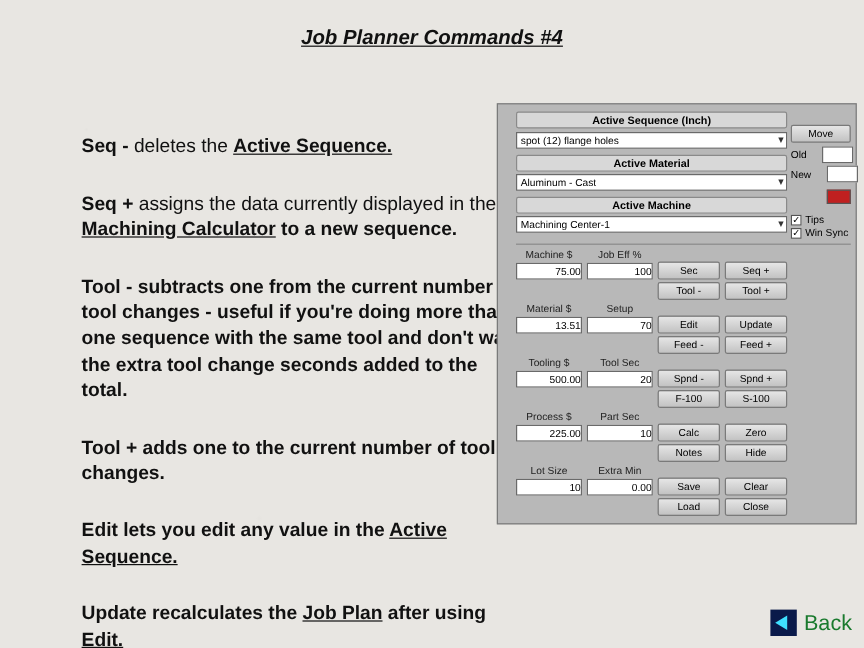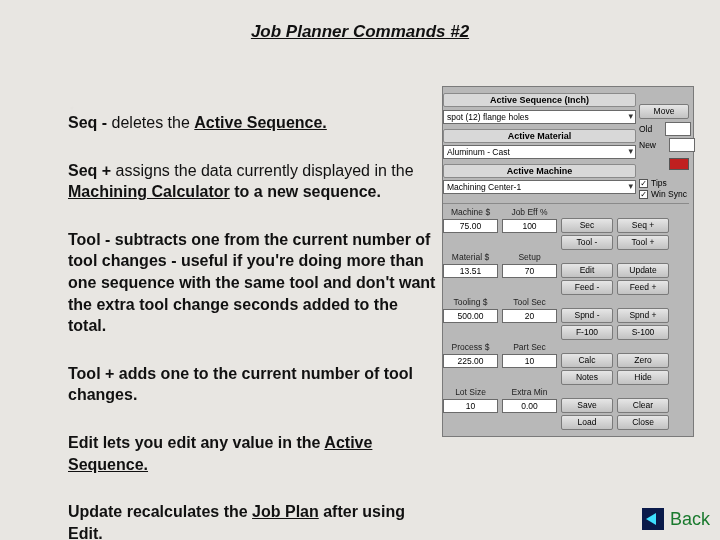"Job Planner Commands #2" div.title { text: 2 -> 4 }
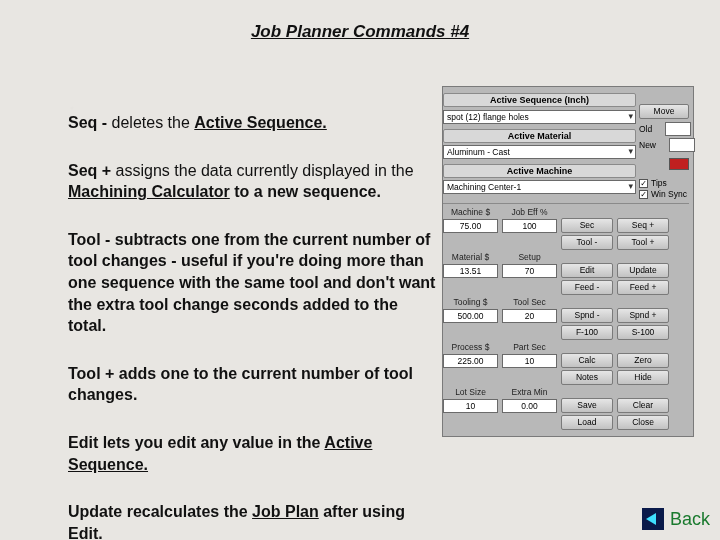"Active Sequence (Inch)" .panel { padding: 4px 4px 6px 0 -> 4px 4px 6px 15px; right: 26px -> 6px; width: 252px -> 300px }
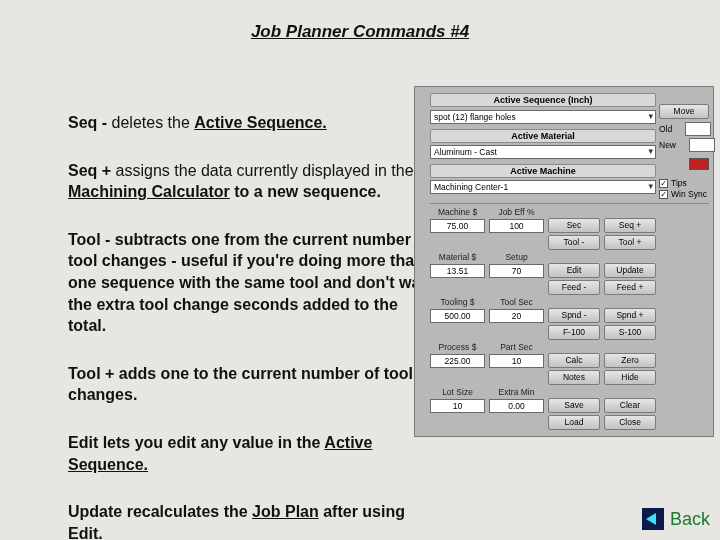"75.00" .field { text-align: center -> right }
